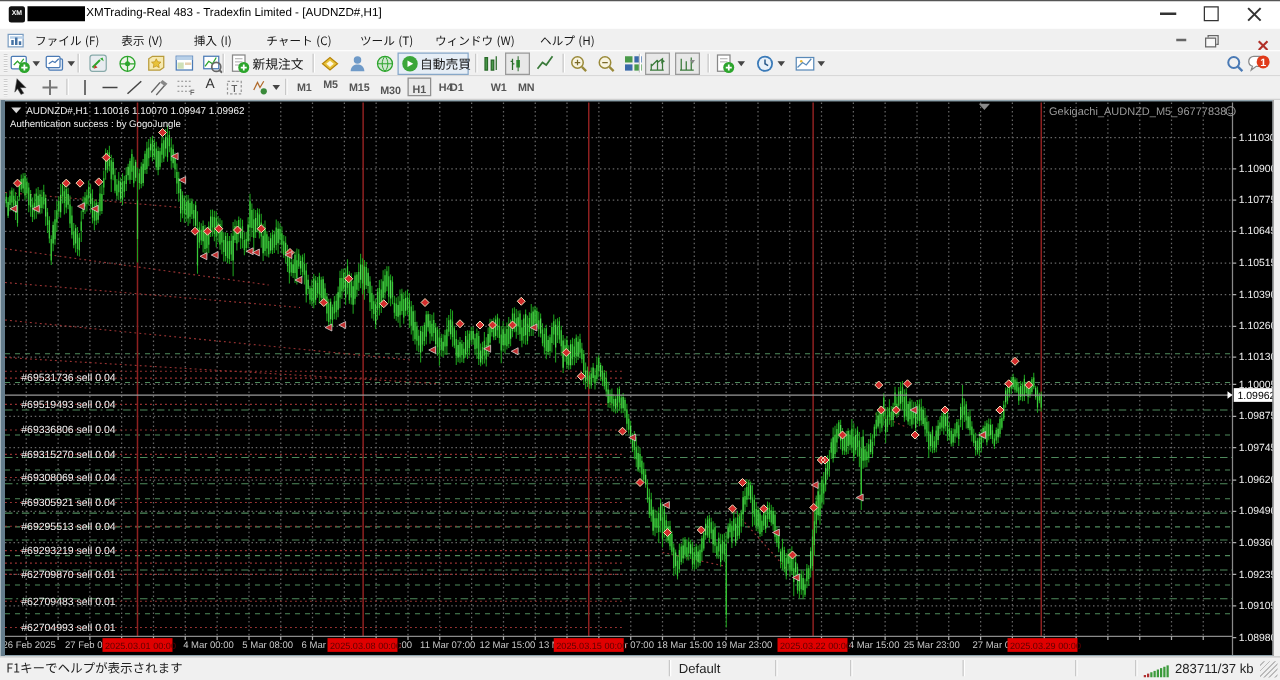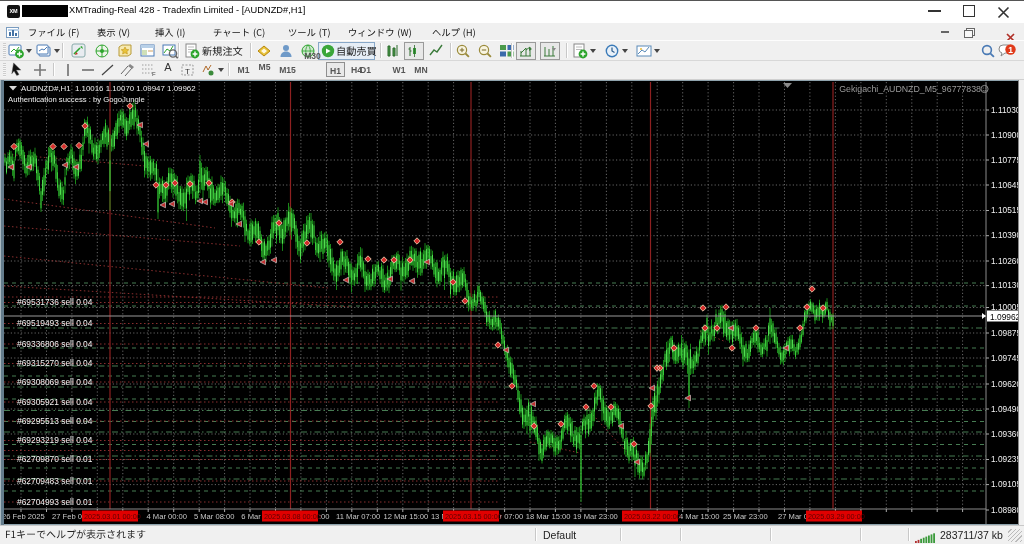"XMTrading-Real 428 - Tradexfin Limited" div { text: 428 -> 483 }
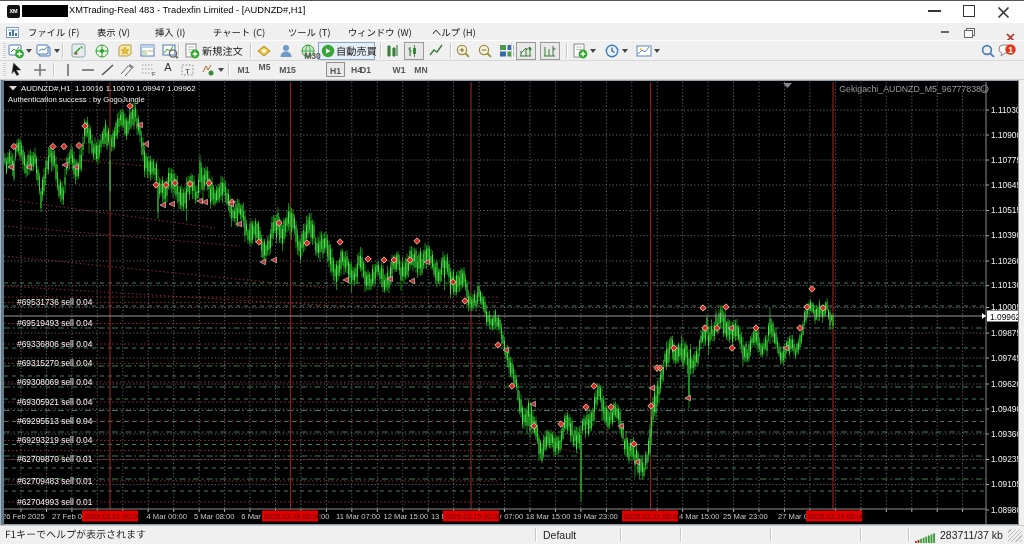"M30" div.tbtn { top: 48px -> 64px }
